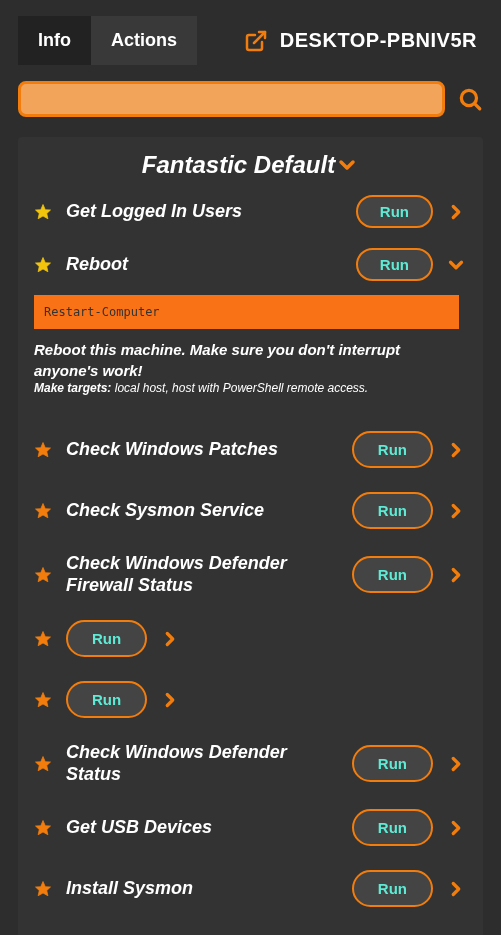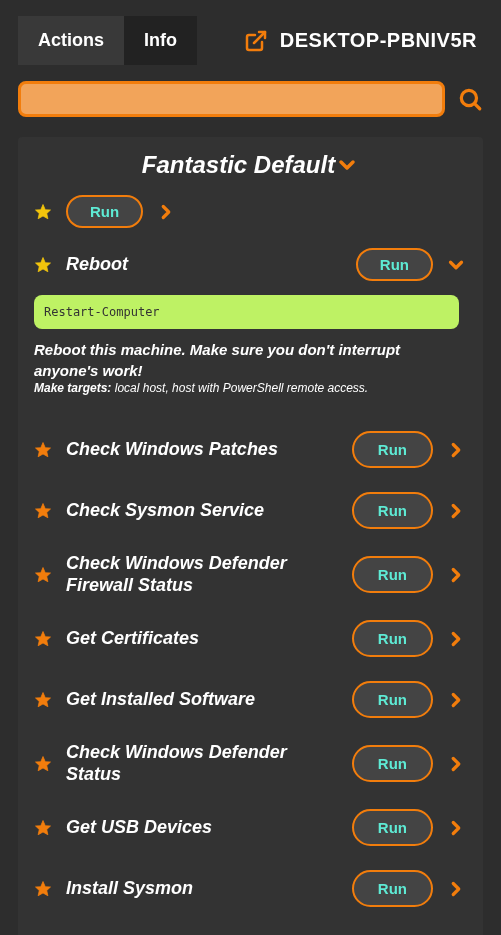"Actions" div.tab { order: before "Info" -> after "Info" }
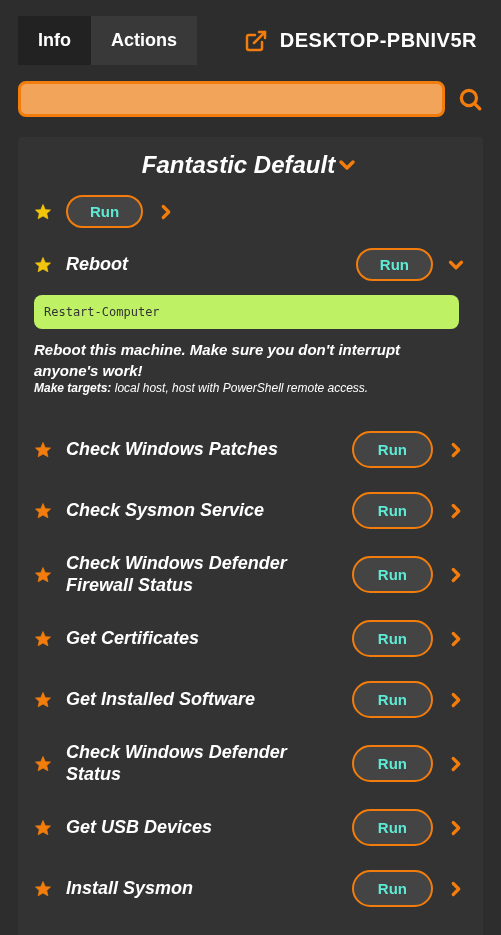"Get Logged In Users" div.item-label { html: none -> <div>Get Logged In Users</div> }
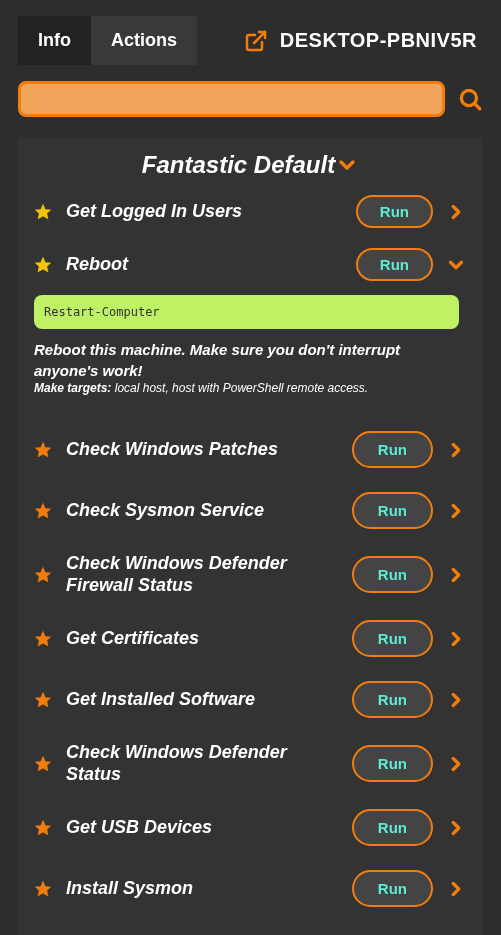"Restart-Computer" .code-strip { background: #bef264 -> #f97316; border-radius: 8px -> 0 }
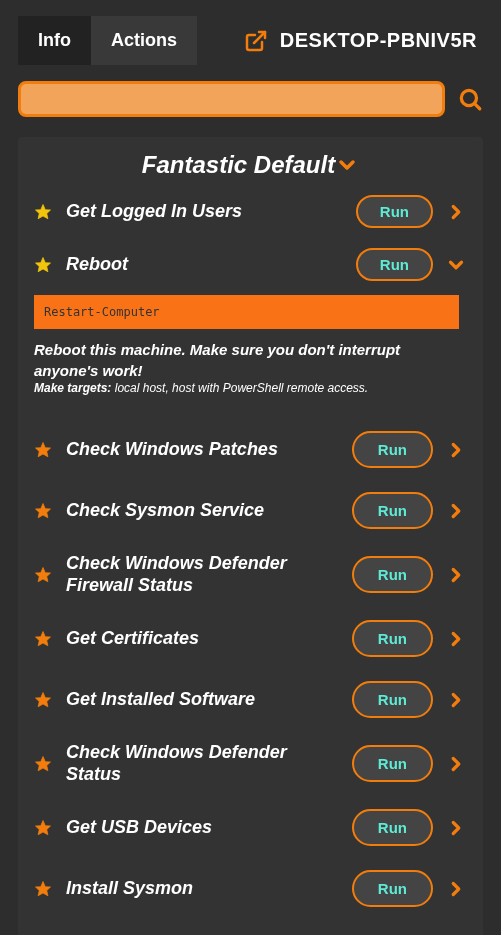"Get Certificates" div.item-label { html: <div>Get Certificates</div> -> none }
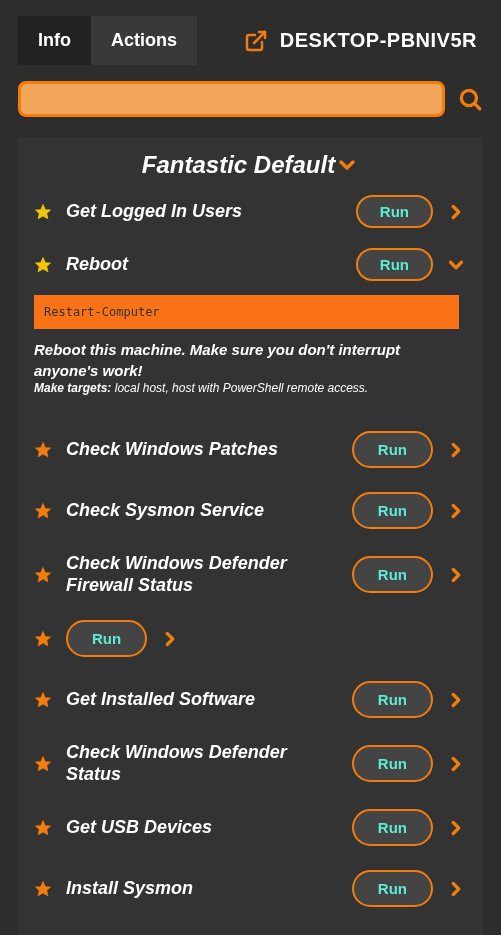"Get Installed Software" div.item-label { html: <div>Get Installed Software</div> -> none }
